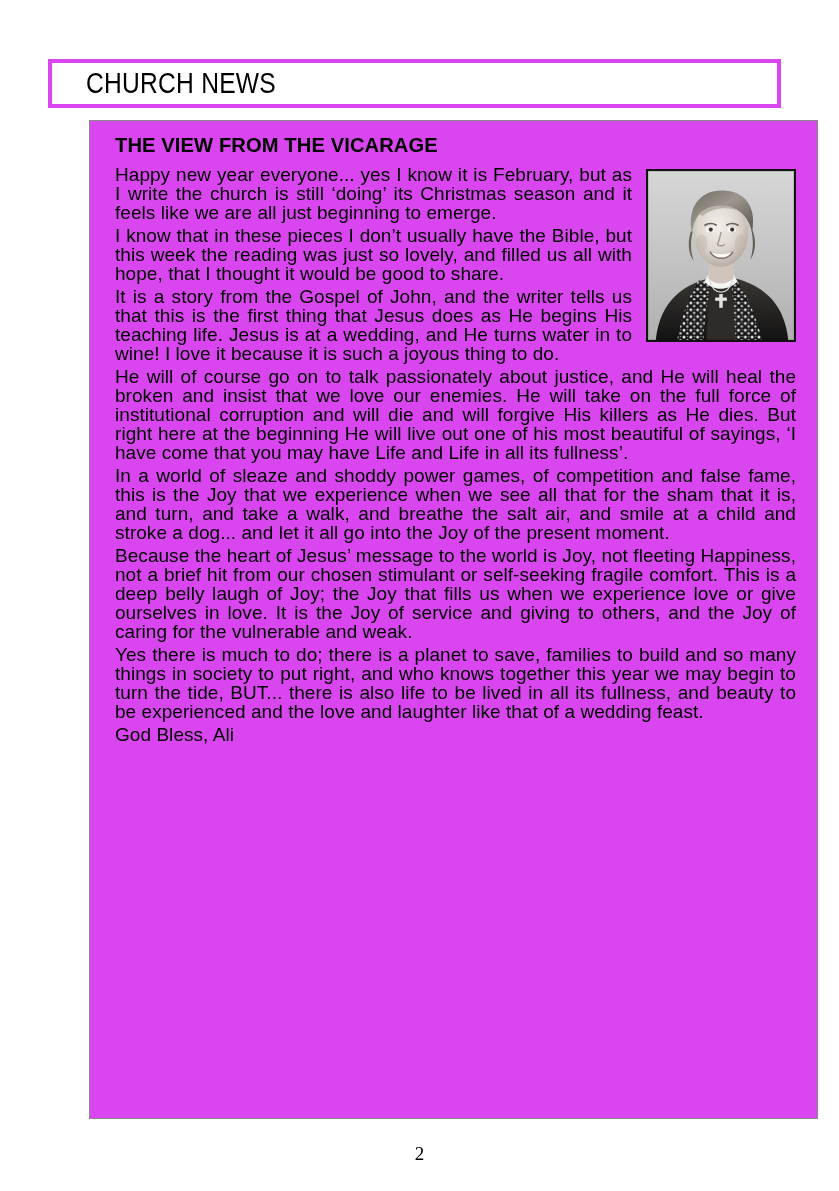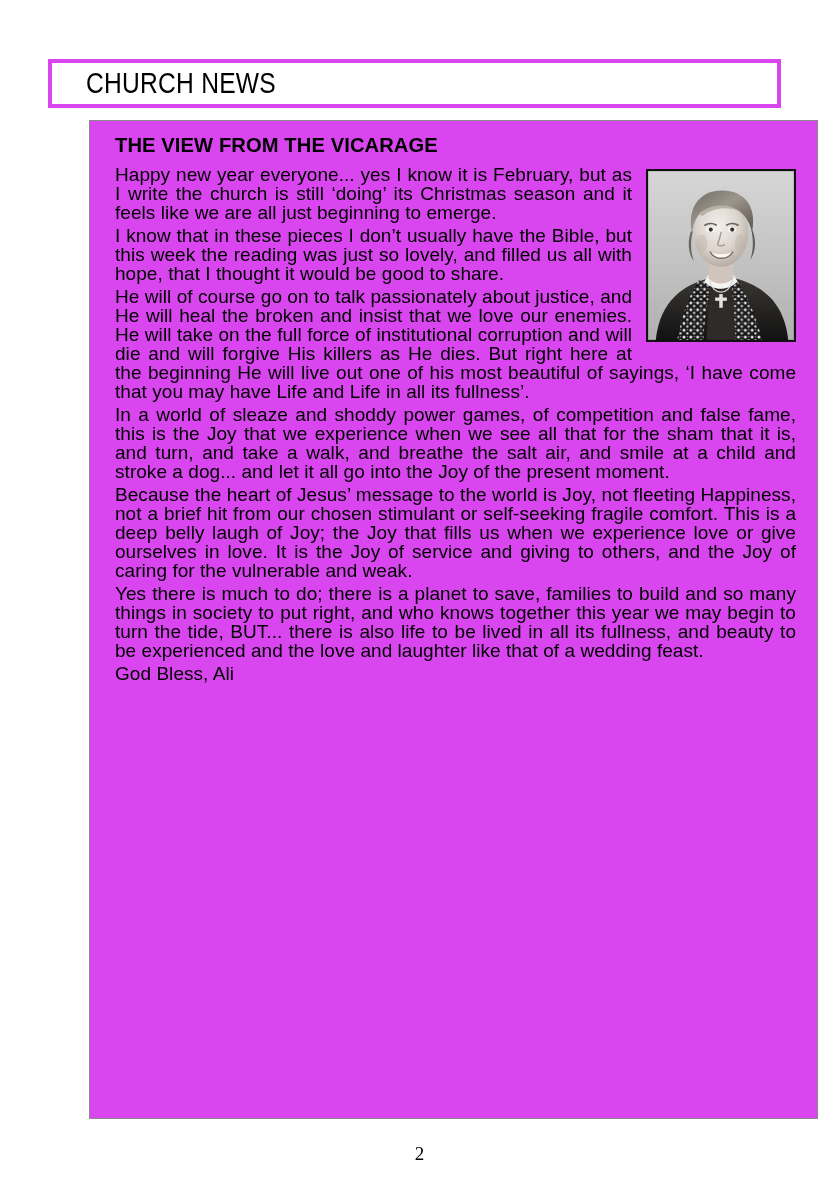"It is a story from" p { html: none -> <p>It is a story from the Gospel of John, and the writer tells us that this is the first thing that Jesus does as He begins His teaching life. Jesus is at a wedding, and He turns water in to wine! I love it because it is such a joyous thing to do.</p> }
